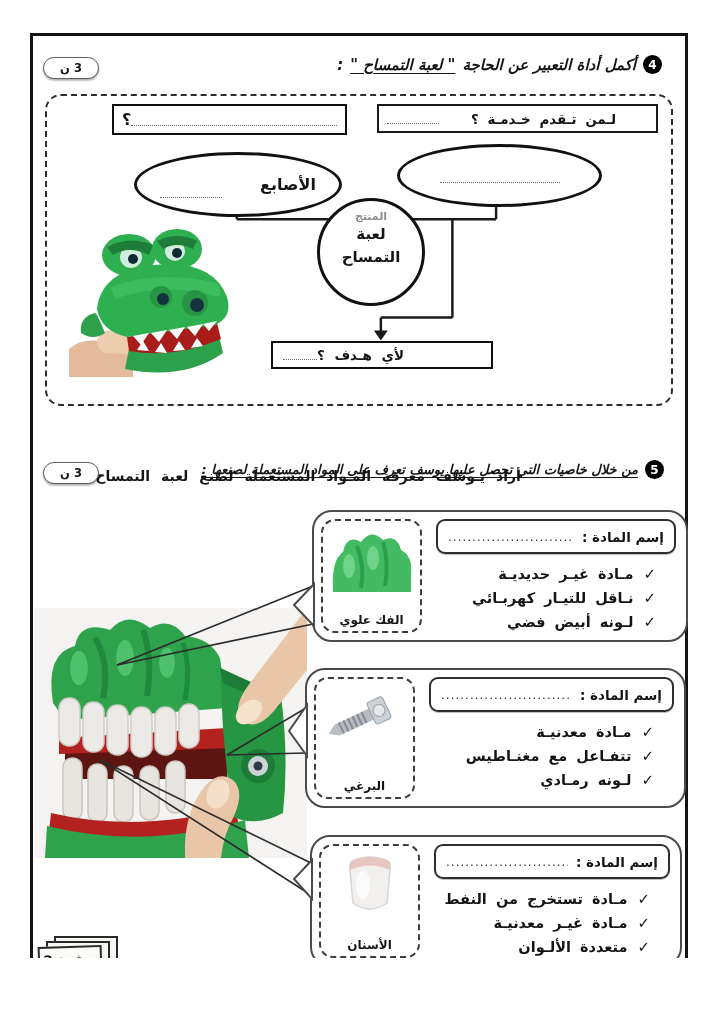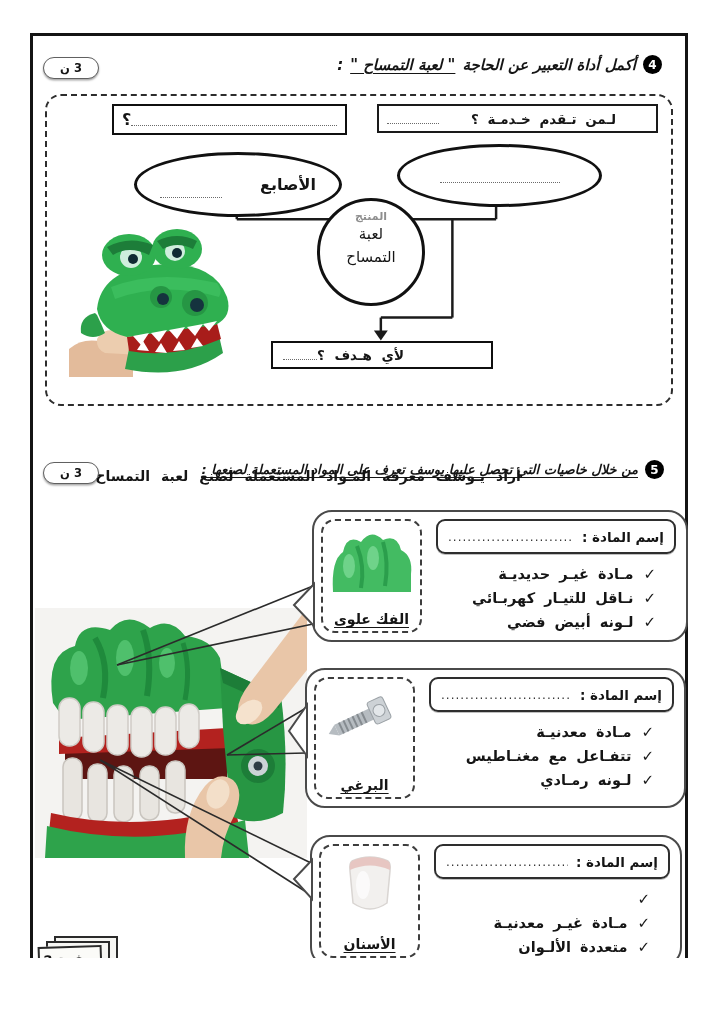"لعبة" .circle .pname { font-weight: 400 -> 700 }
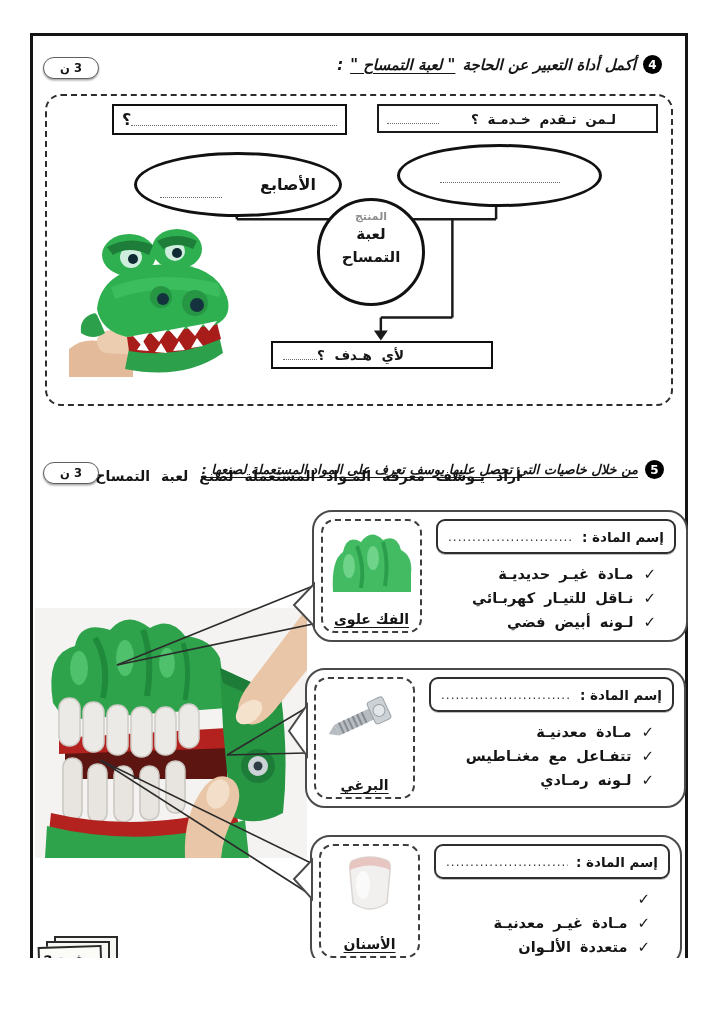"الفك علوي" .imglabel { font-size: 14px -> 12px; text-decoration: underline -> none }
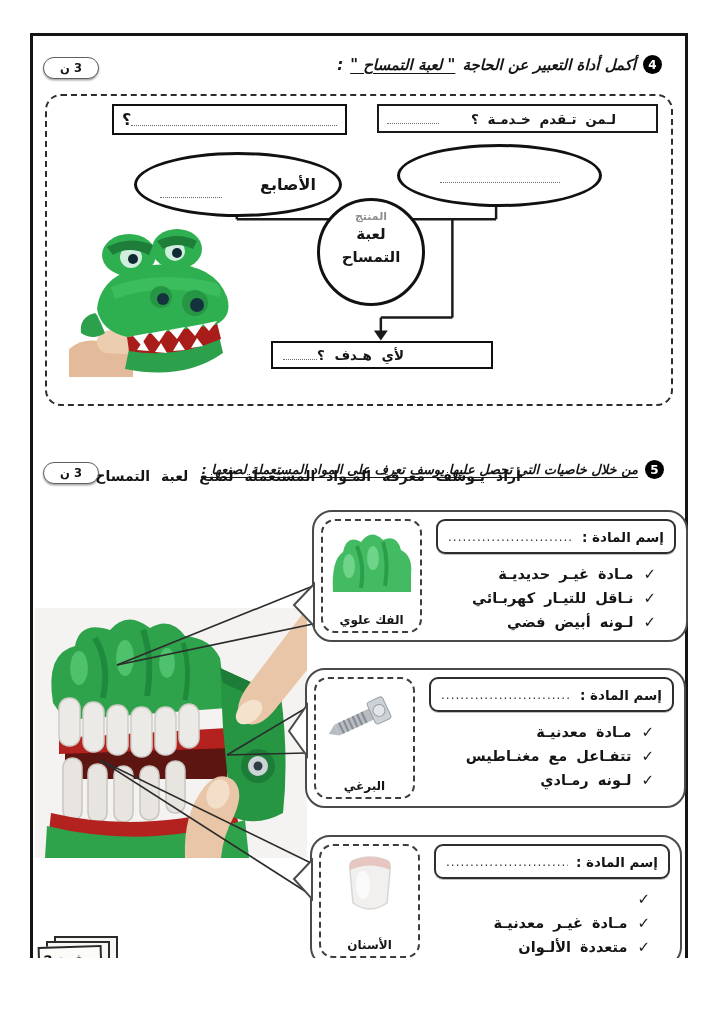"مـادة تستخرج من النفط" span { html: none -> <span>مـادة تستخرج من النفط</span> }
